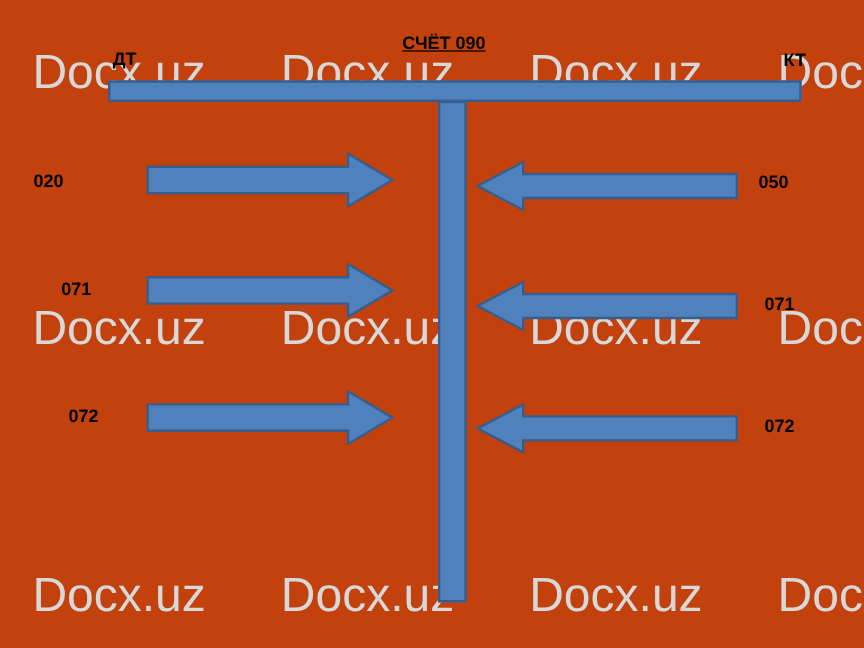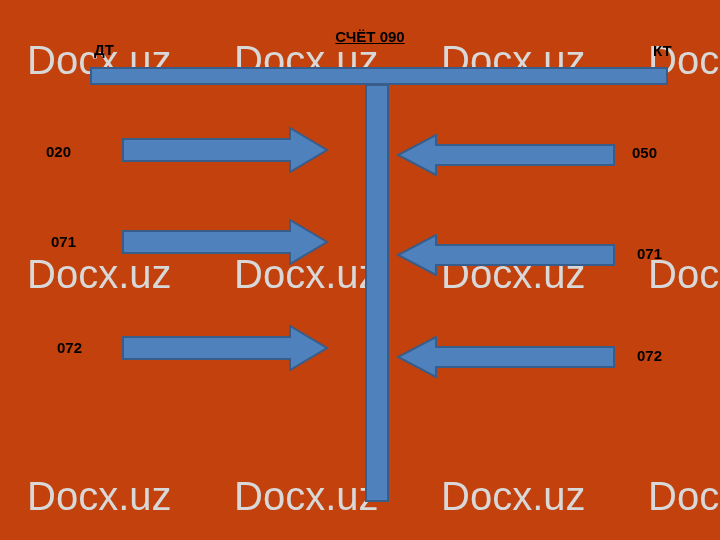"020" .lbl-l0 { left: 46px -> 28px }
